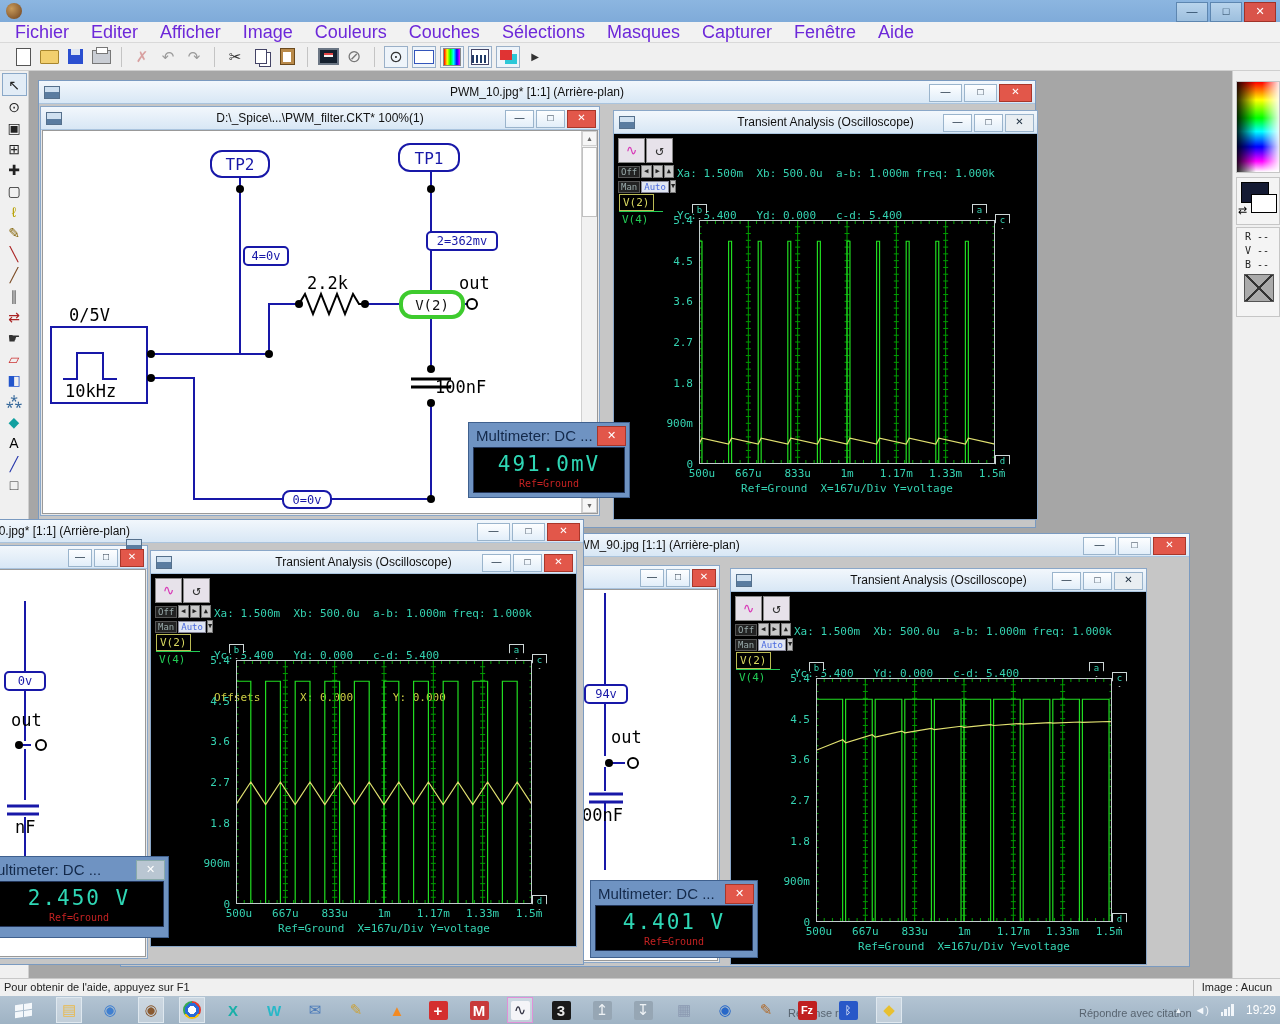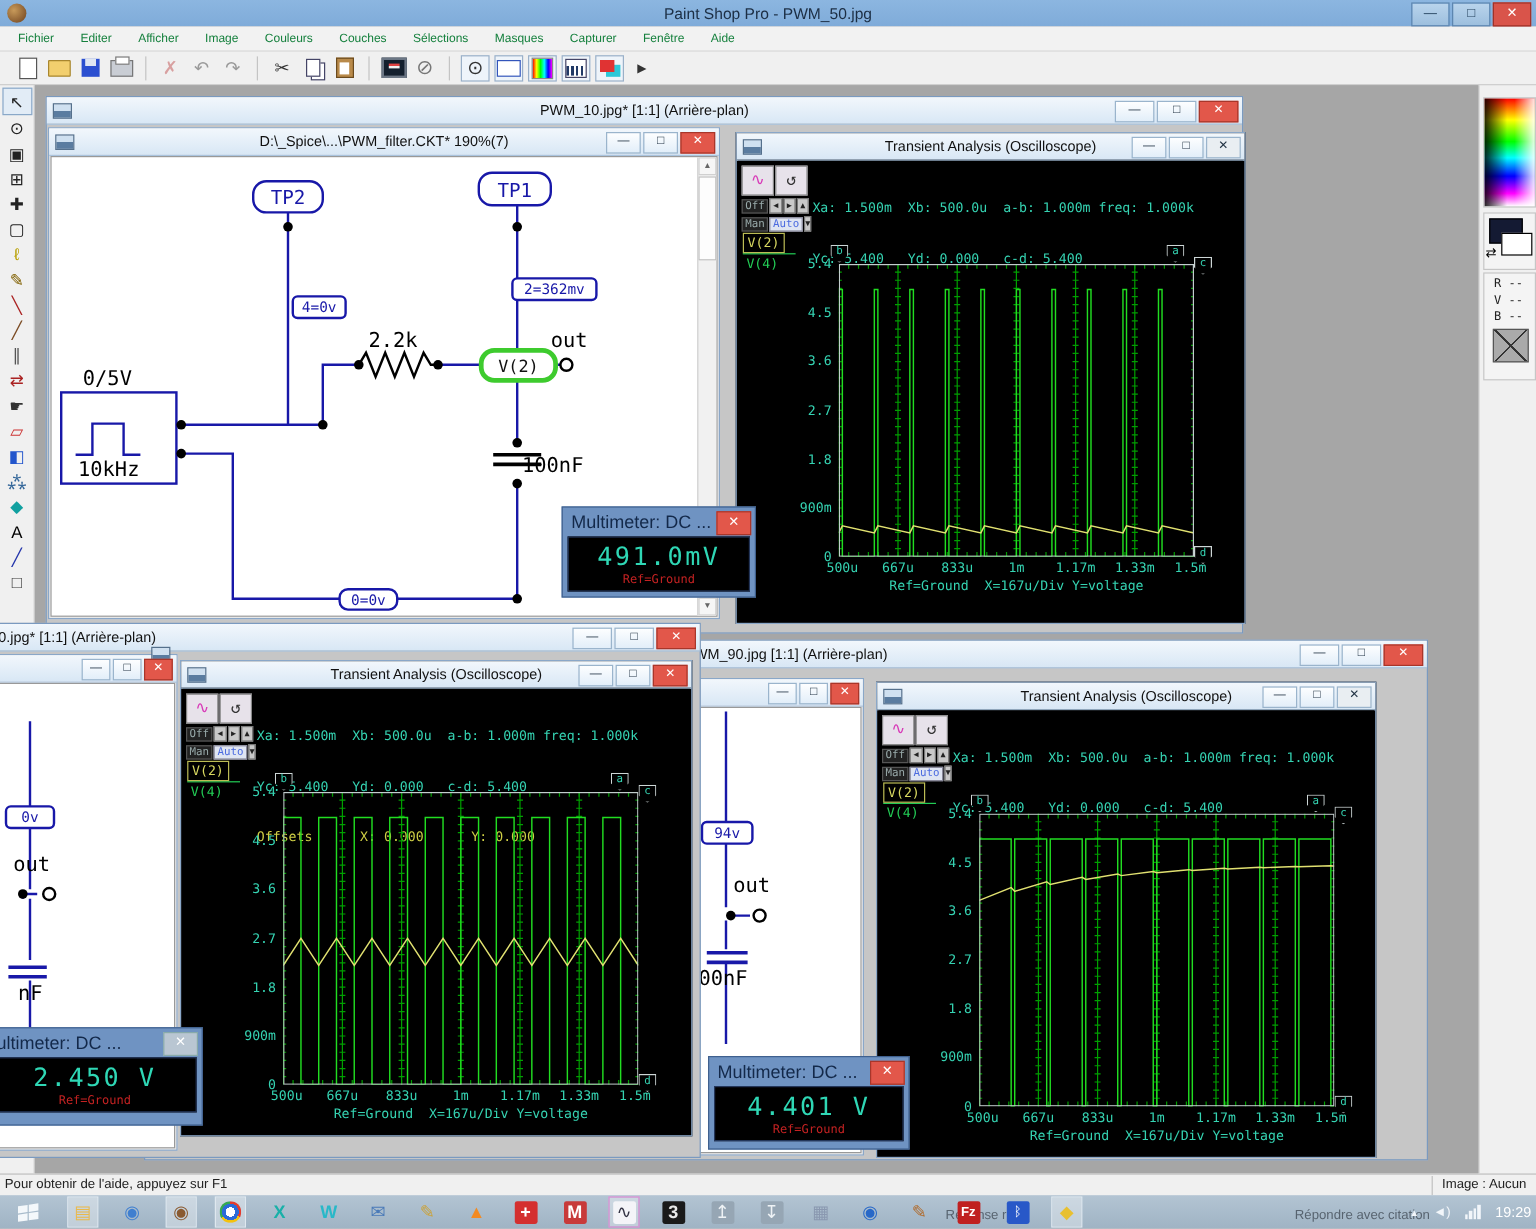"Paint Shop Pro - PWM_50.jpg" span { html: <span>Paint Shop Pro - PWM_50.jpg</span> -> none }
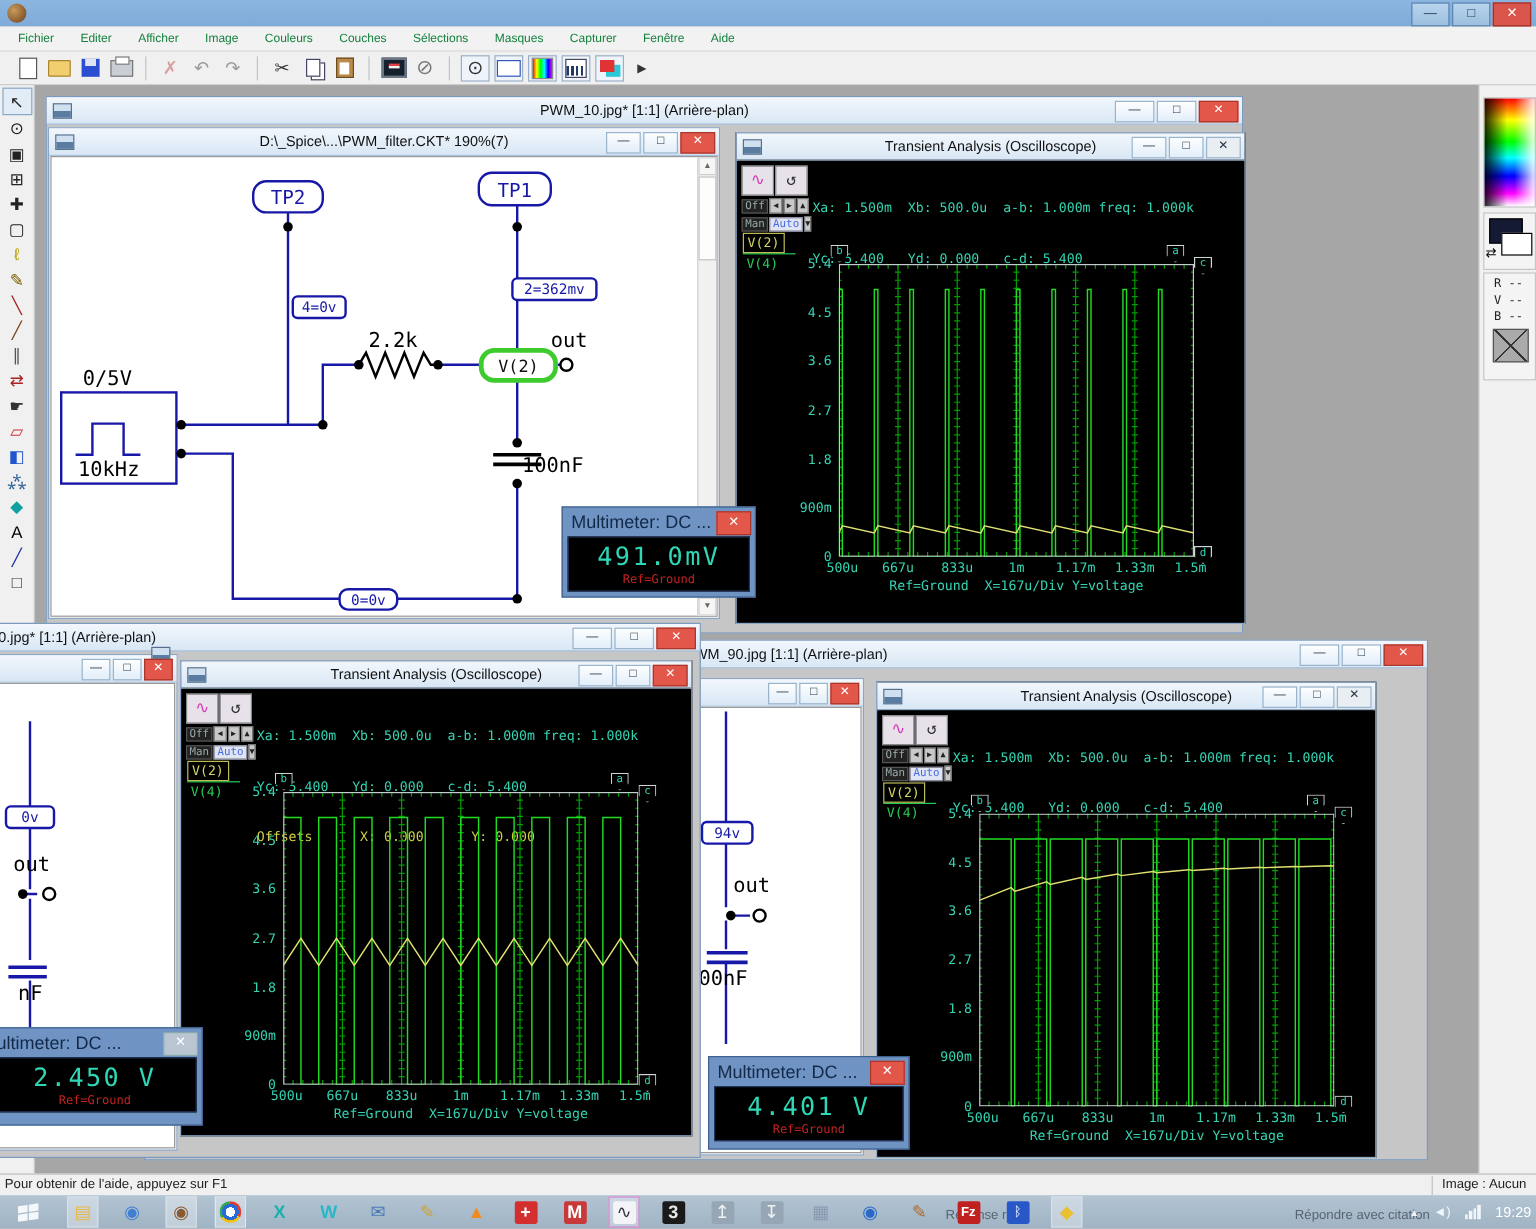"Fichier" .menuitem { color: #15803d -> #6d28d9; font-size: 10px -> 18px }
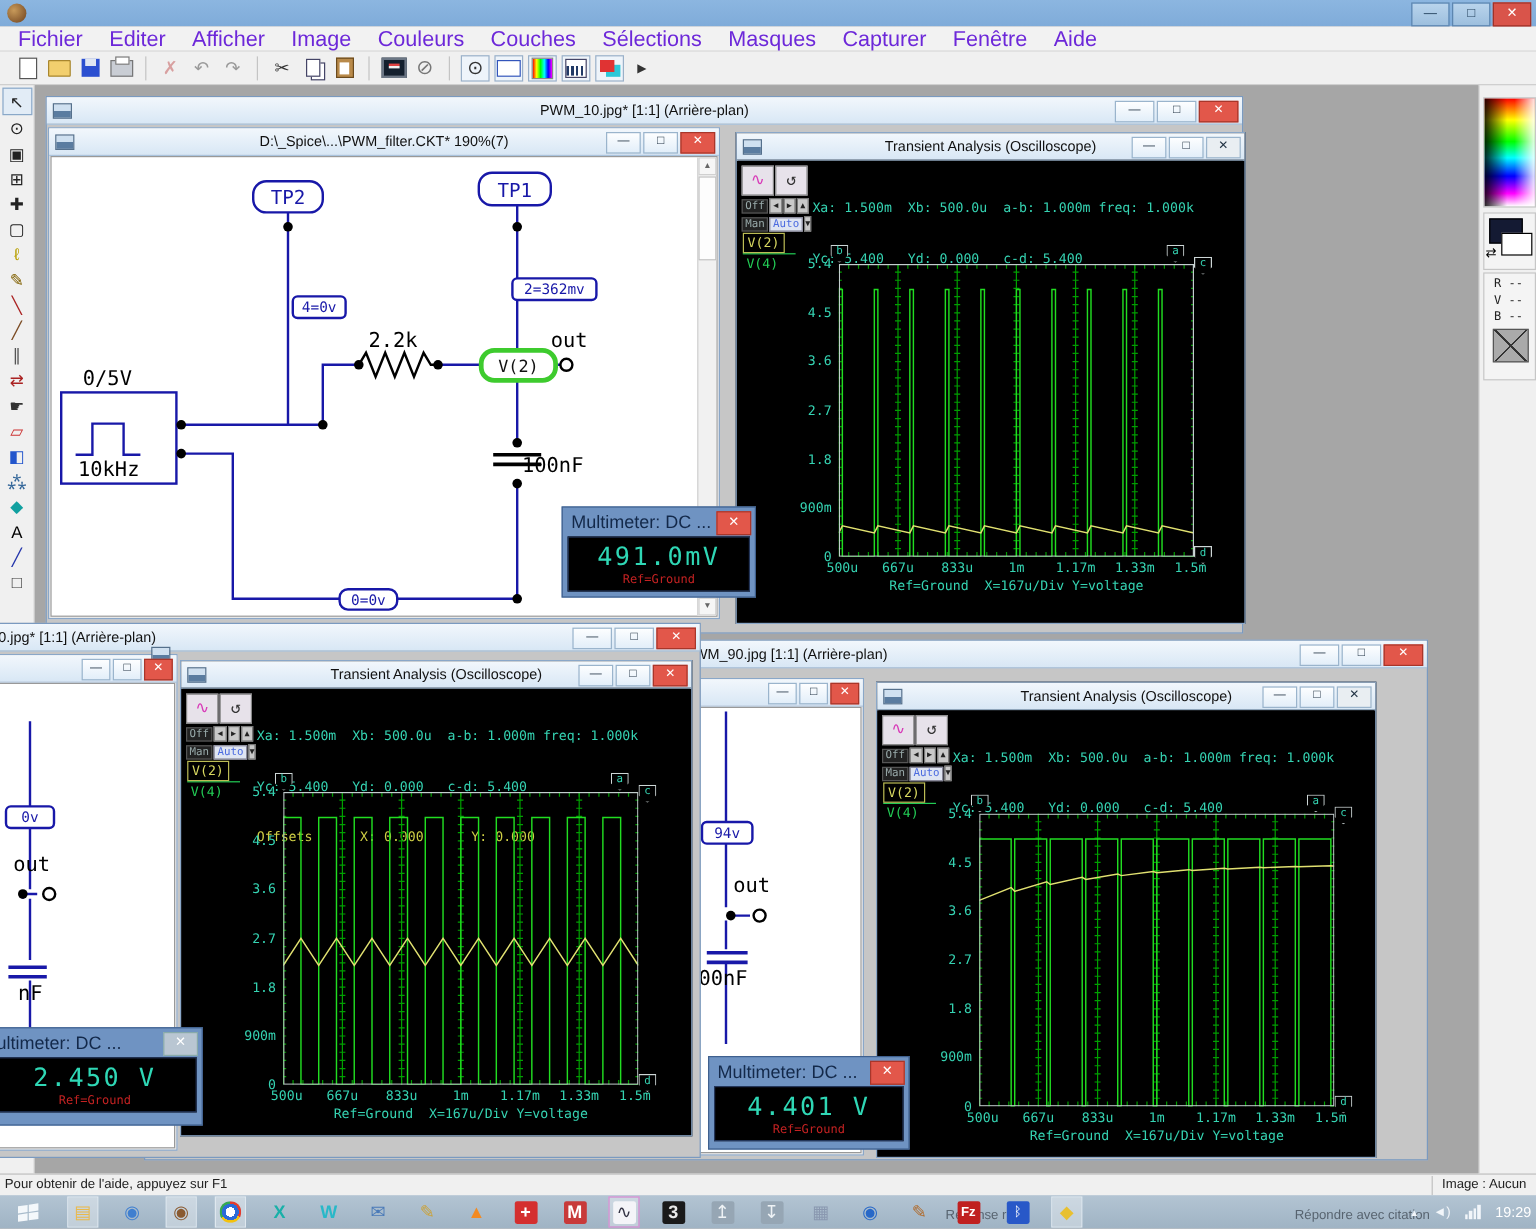"D:\_Spice\...\PWM_filter.CKT* 190%(7)" span.ctext { text: 190%(7 -> 100%(1 }
